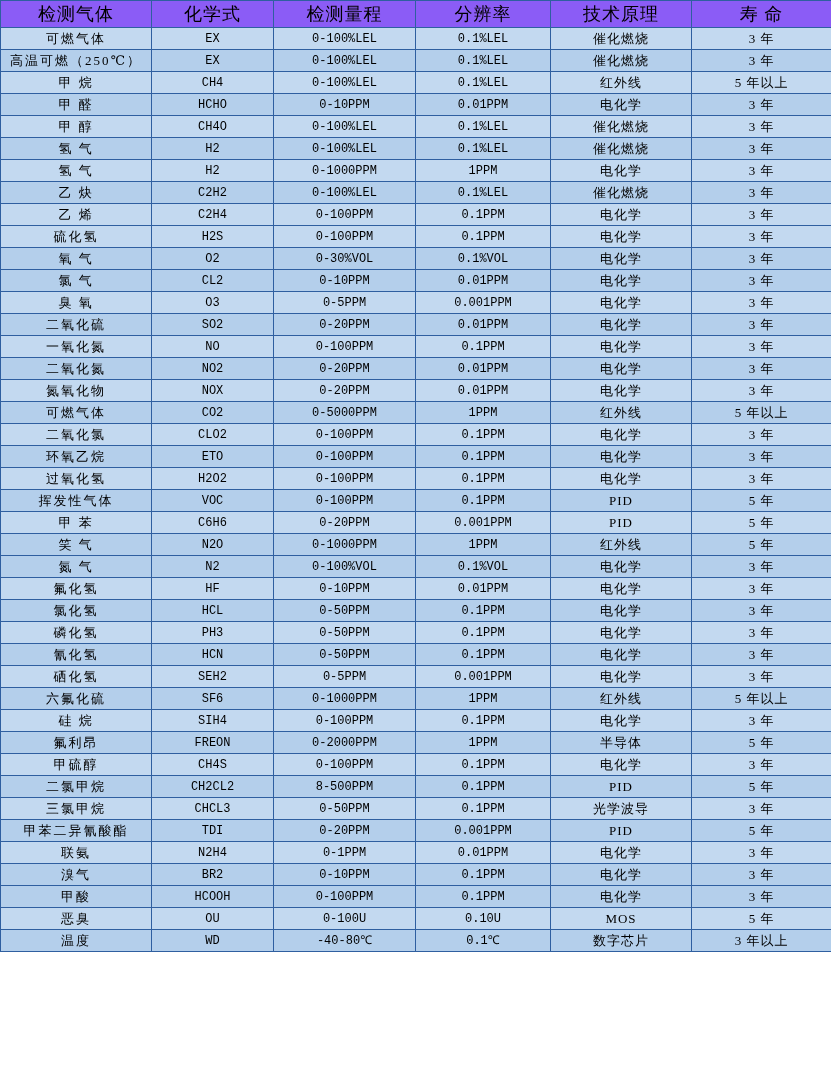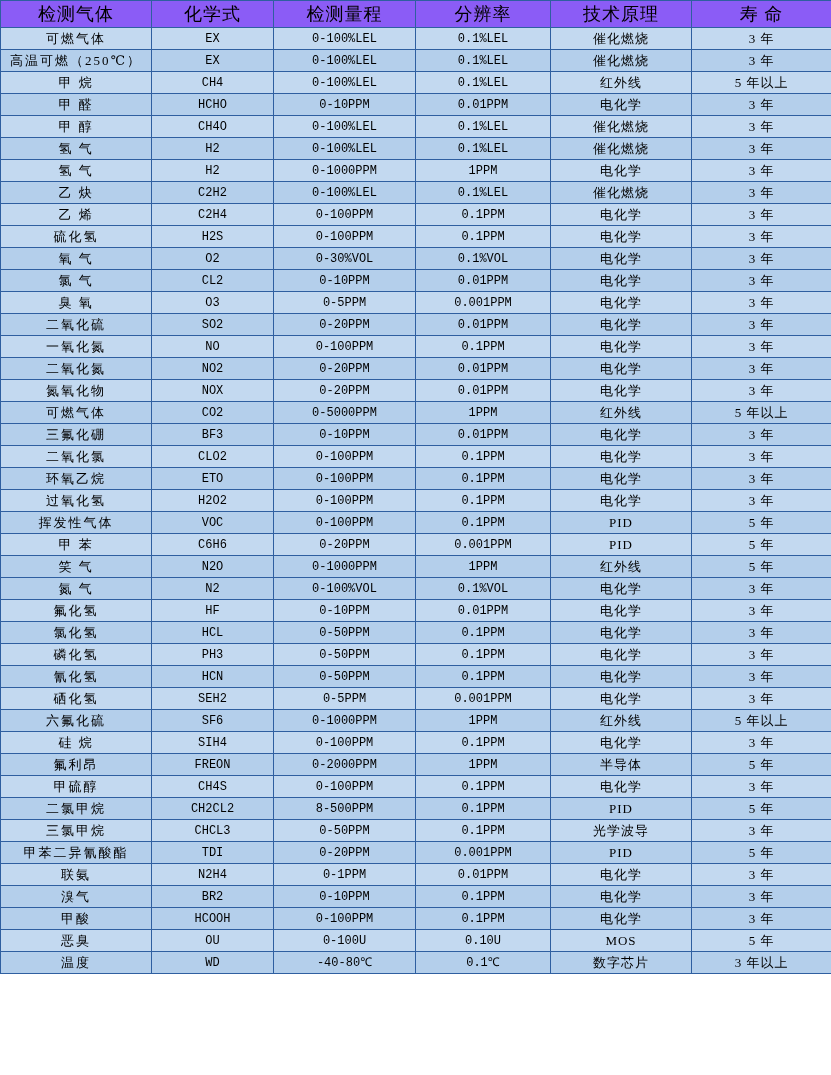"三氟化硼" tr.alt { html: <tr> <td>三氟化硼</td> <td>BF3</td> <td>0-10PPM</td> <td>0.01PPM</td> <td>电化学</td> <td>3 年</td> </tr> -> none }
